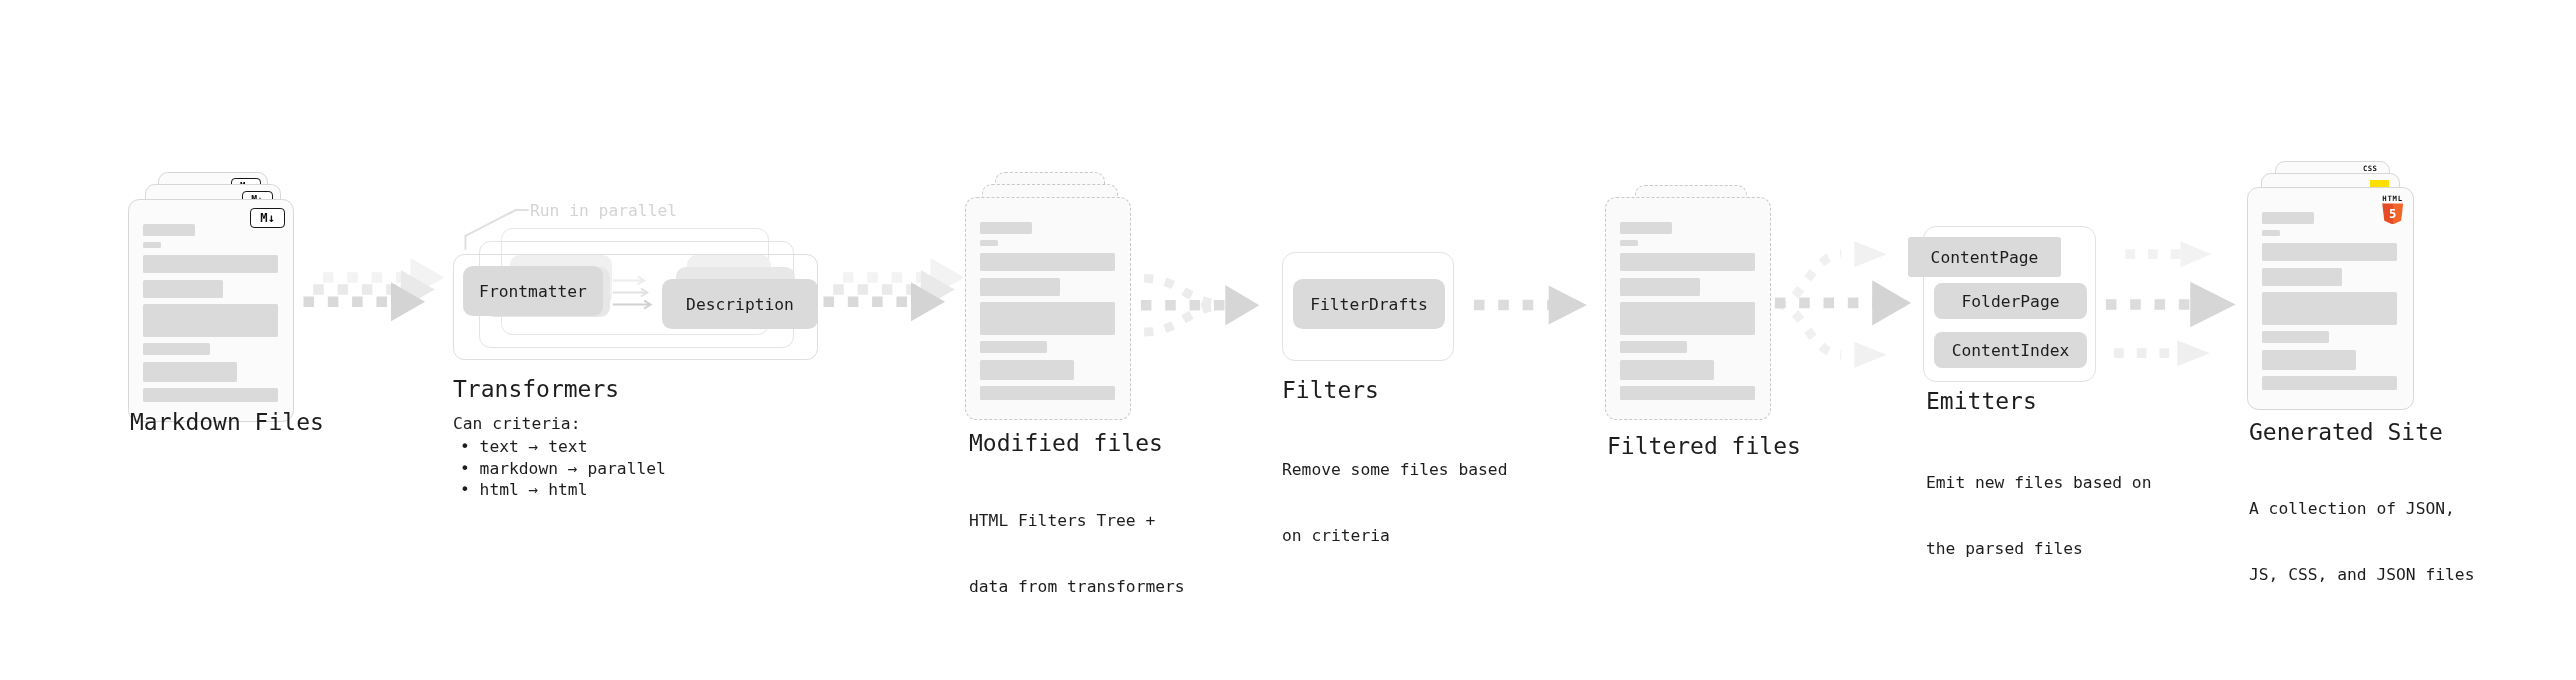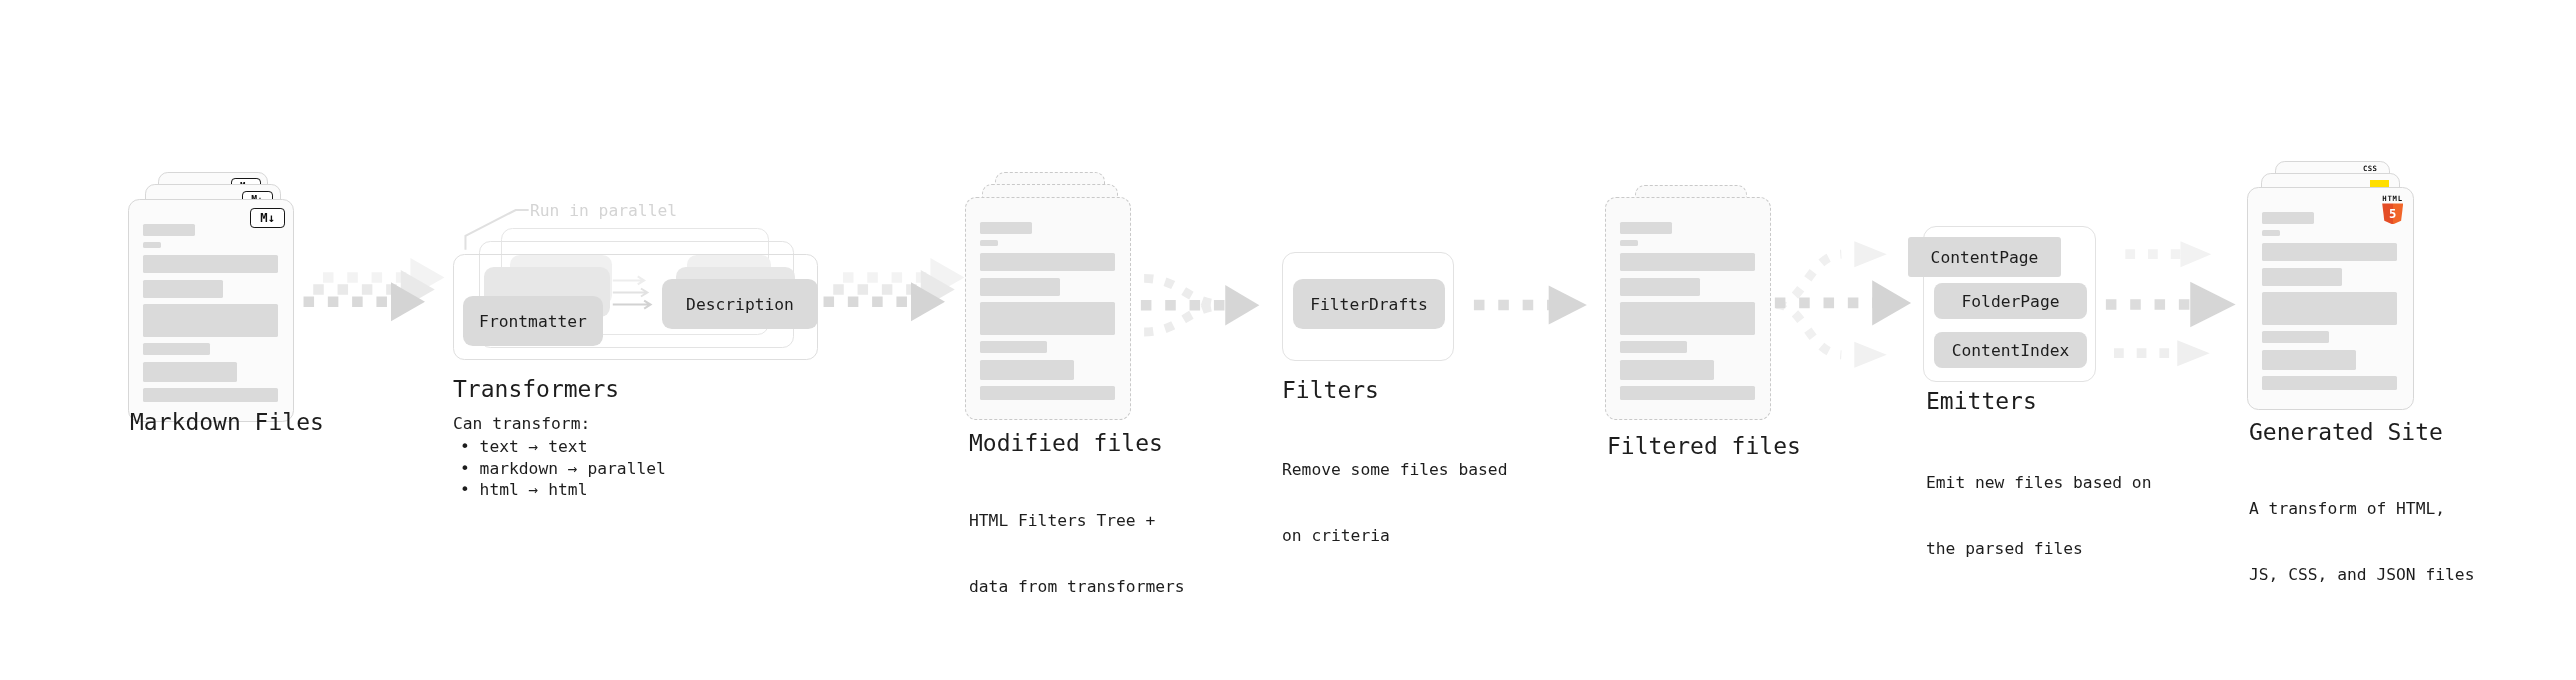"Frontmatter" div.chip { top: 296px -> 266px }
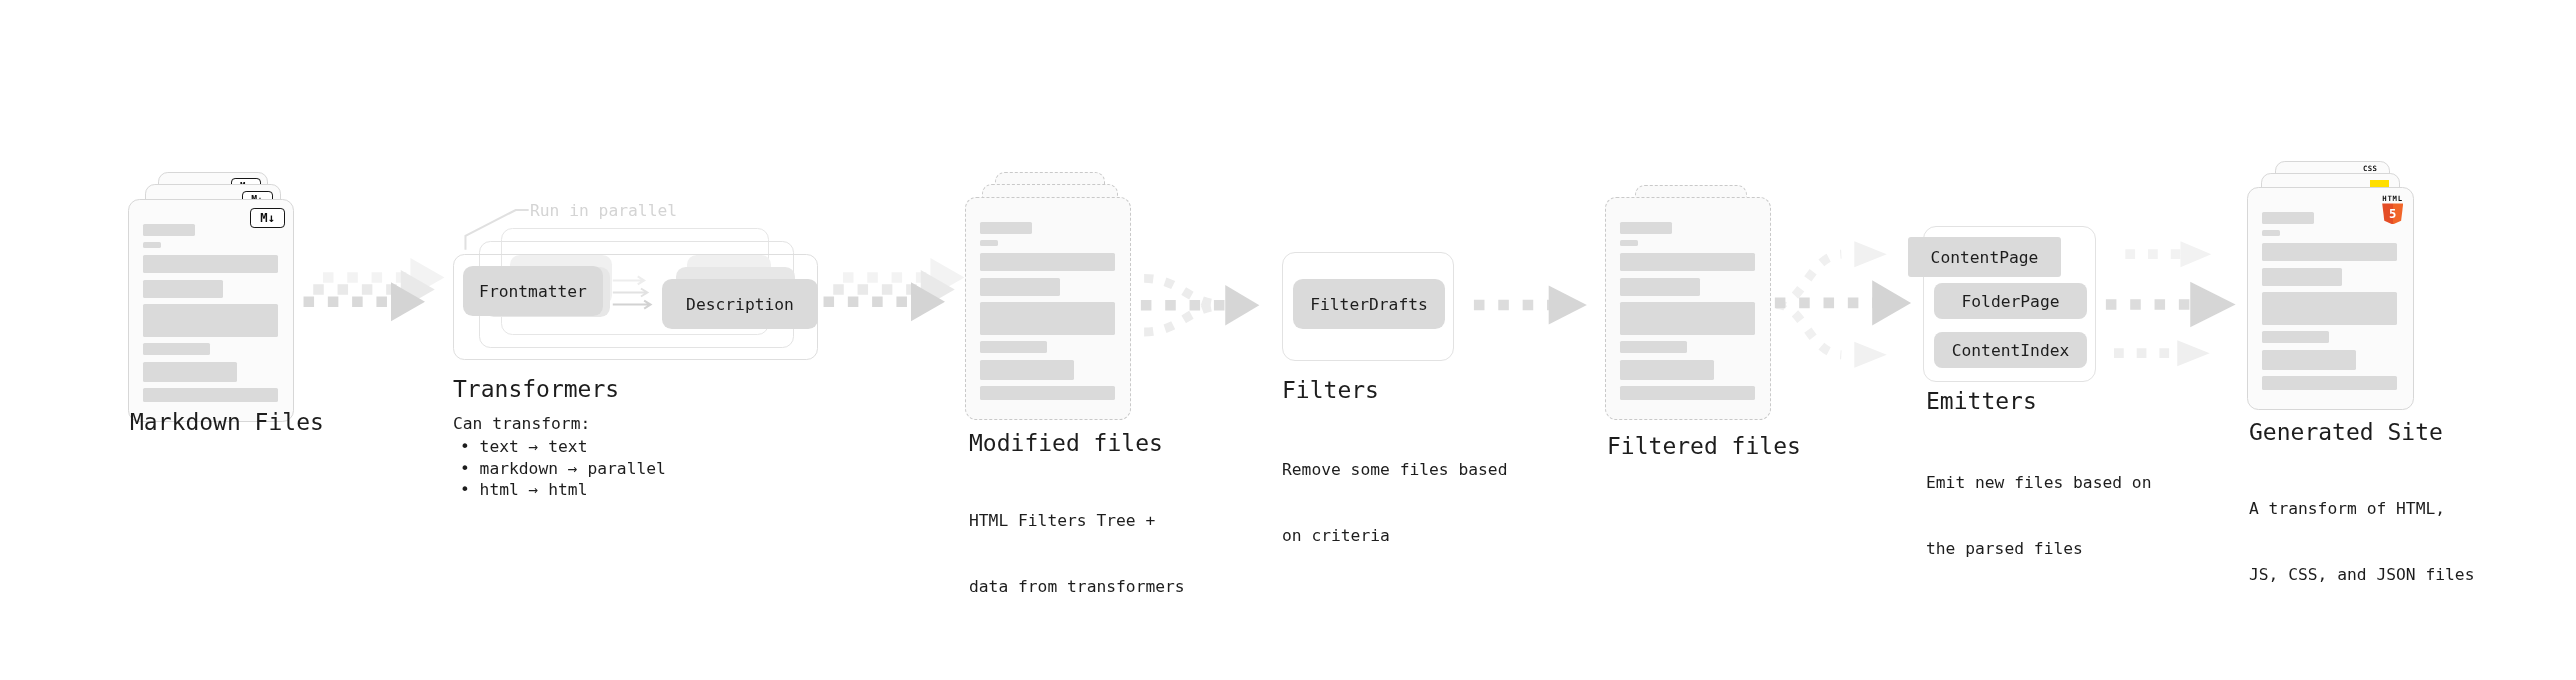"Can transform:" div.desc { text: transform -> criteria }
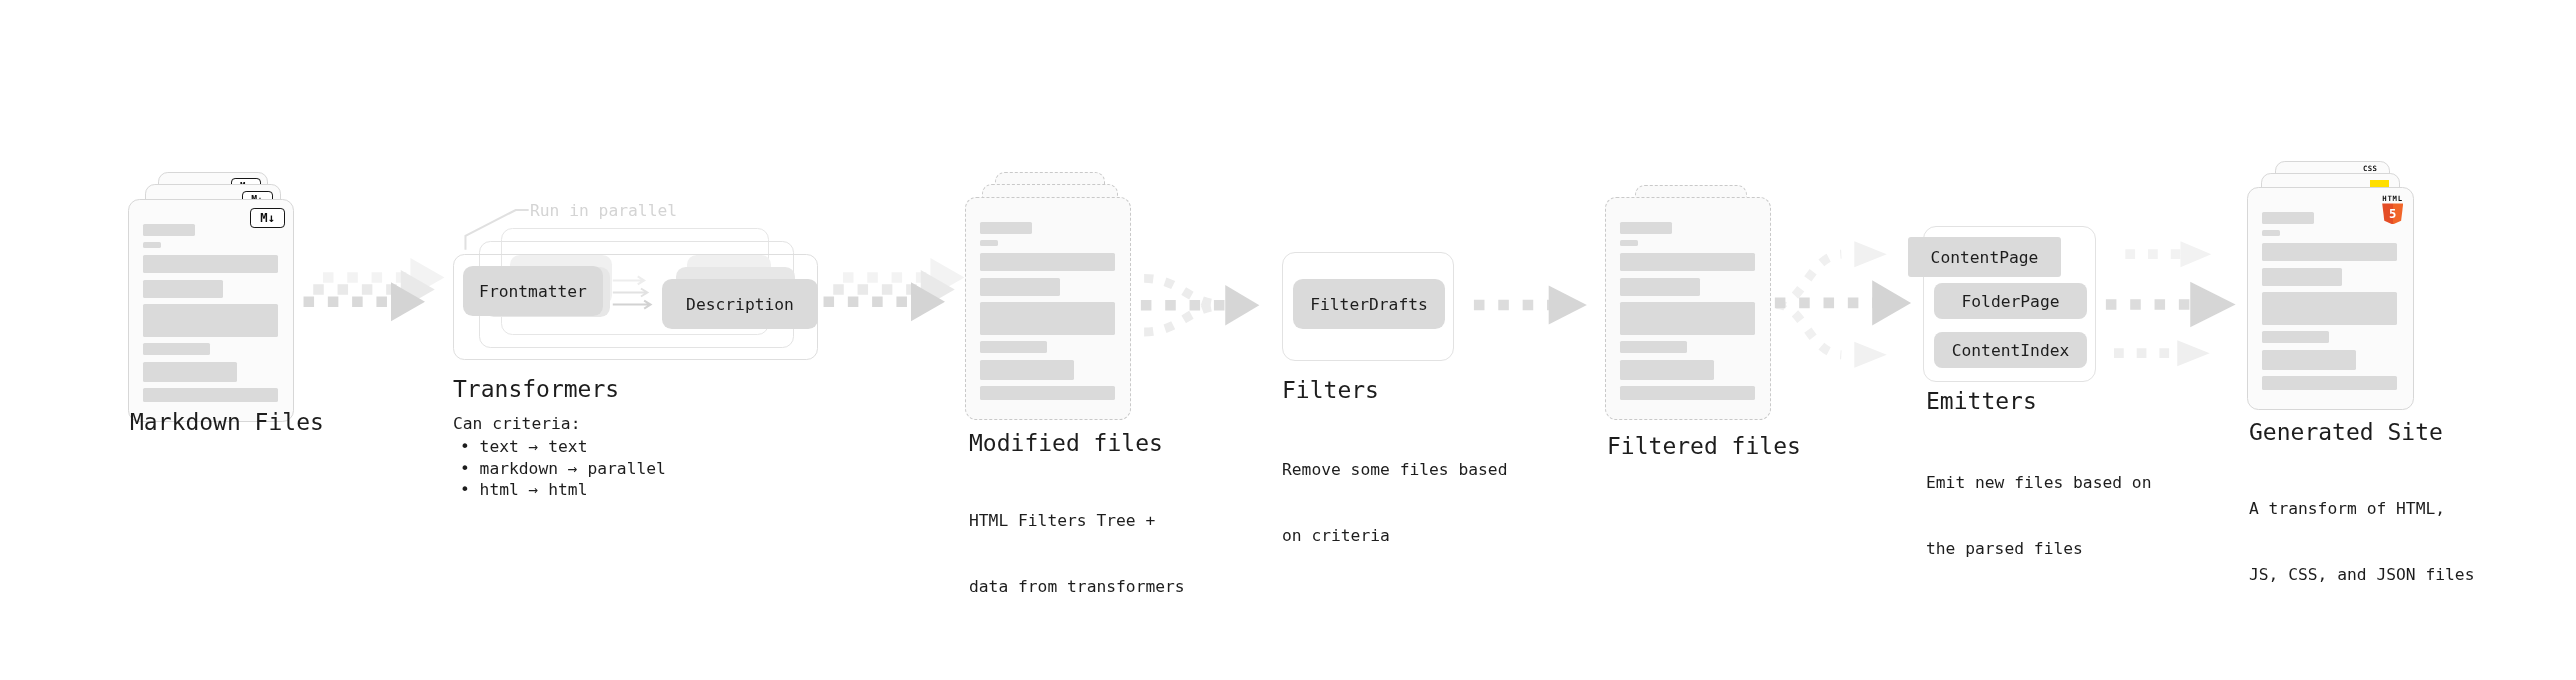"A transform of HTML," span.ln { text: transform of HTML -> collection of JSON }
